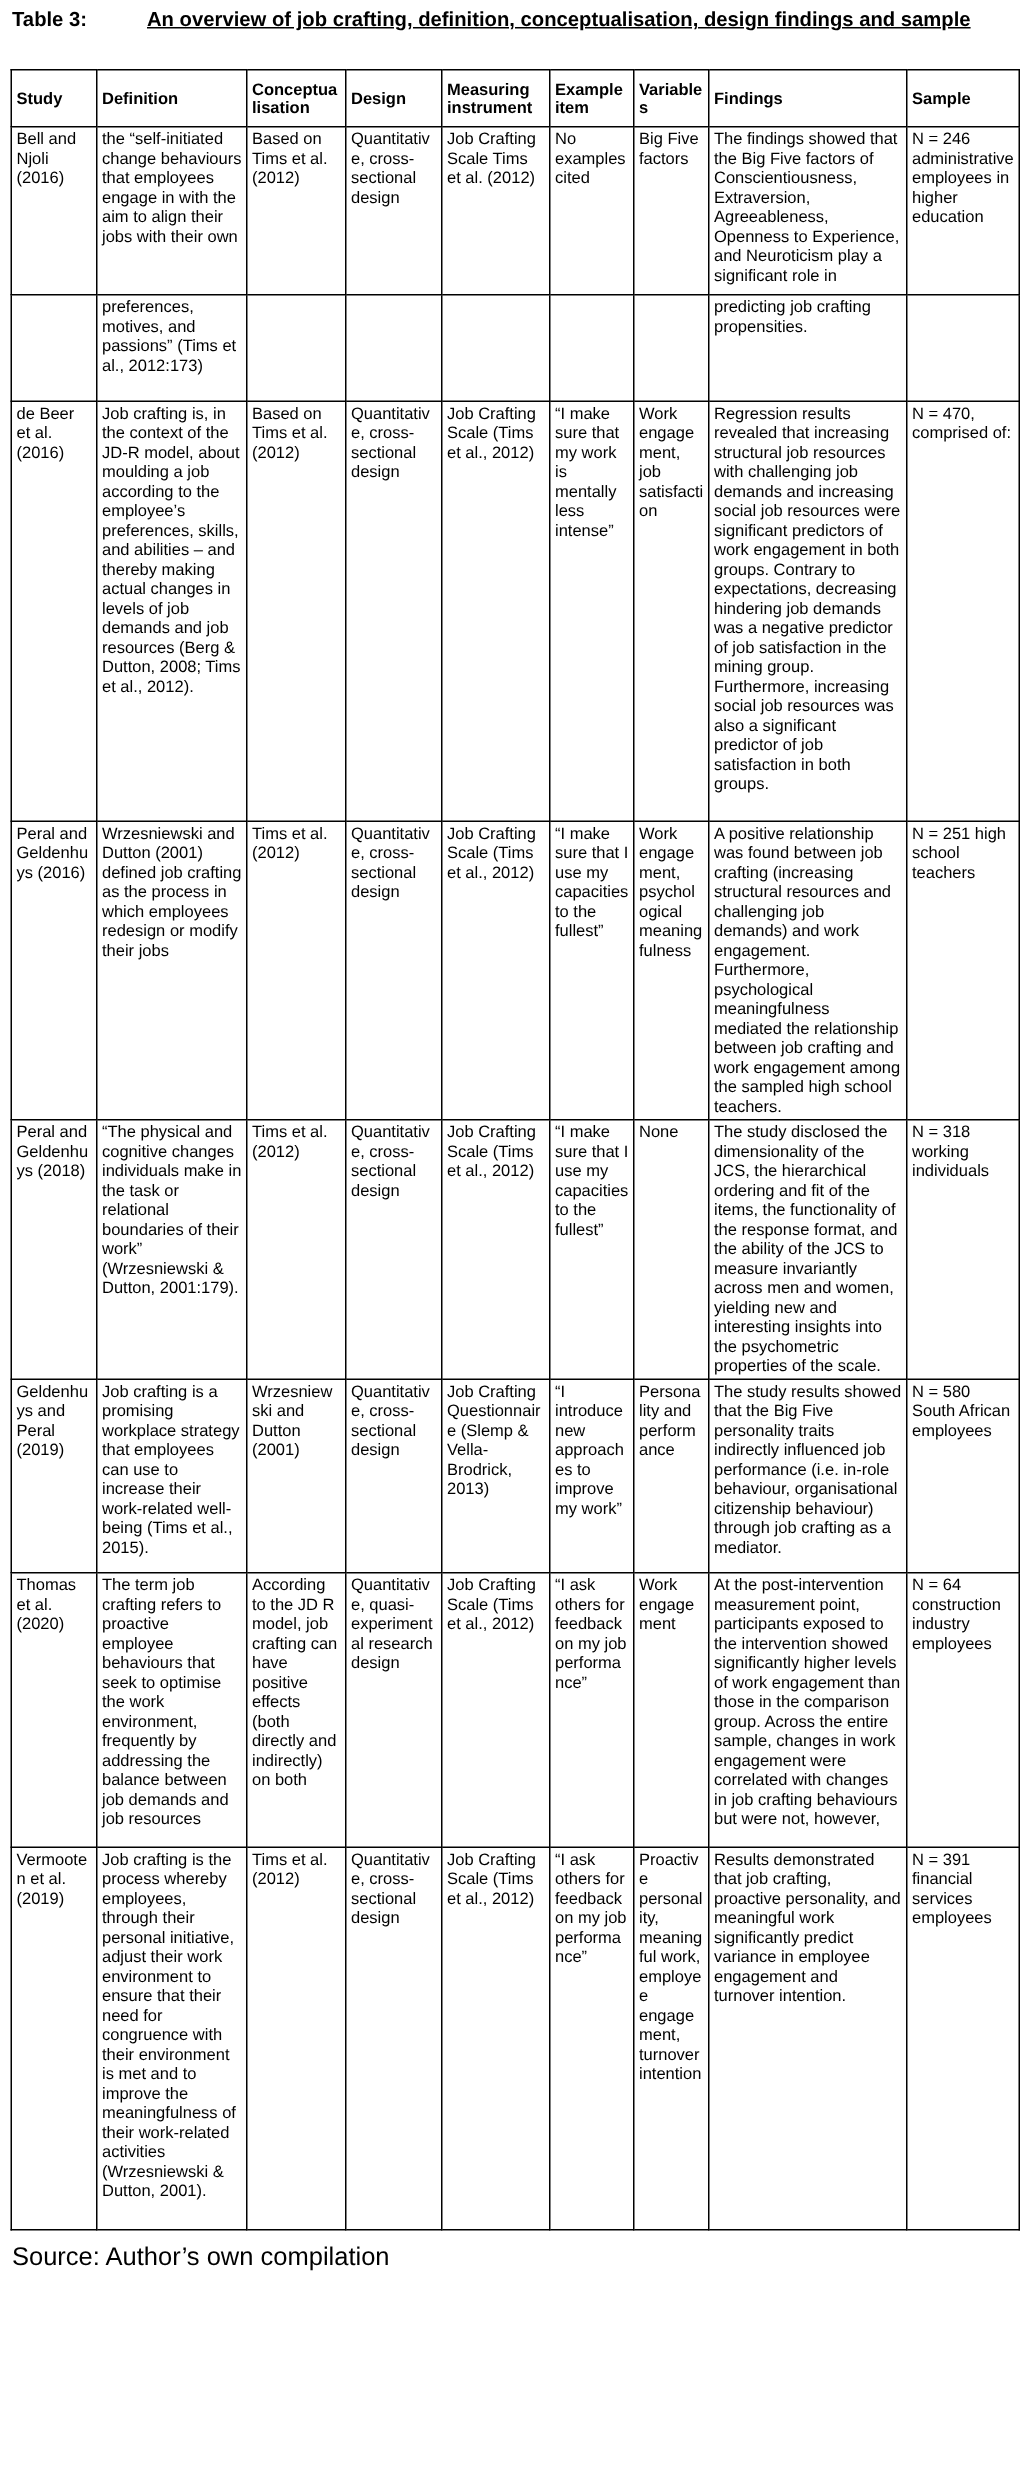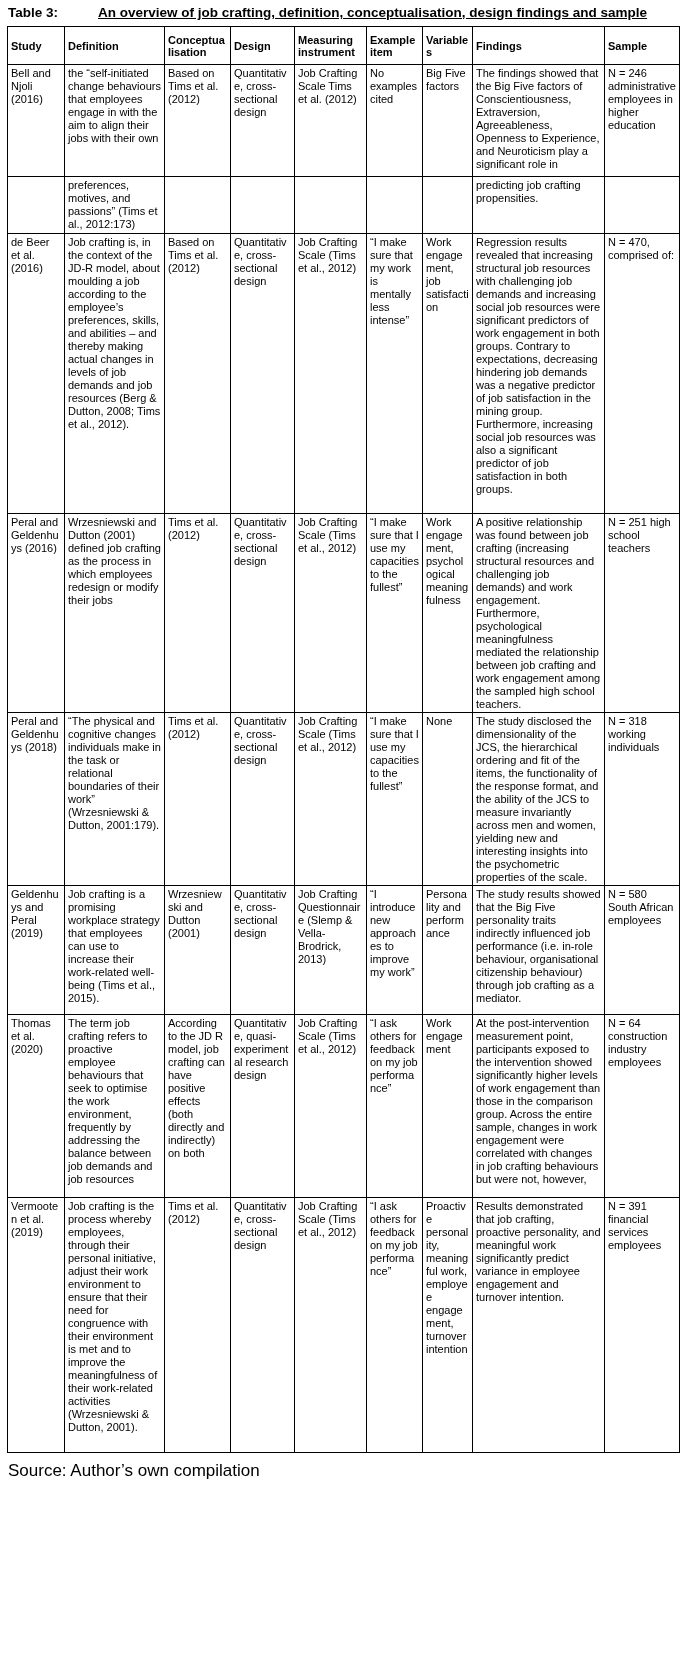"Study" table.overview { margin-top: 5px -> 25px }
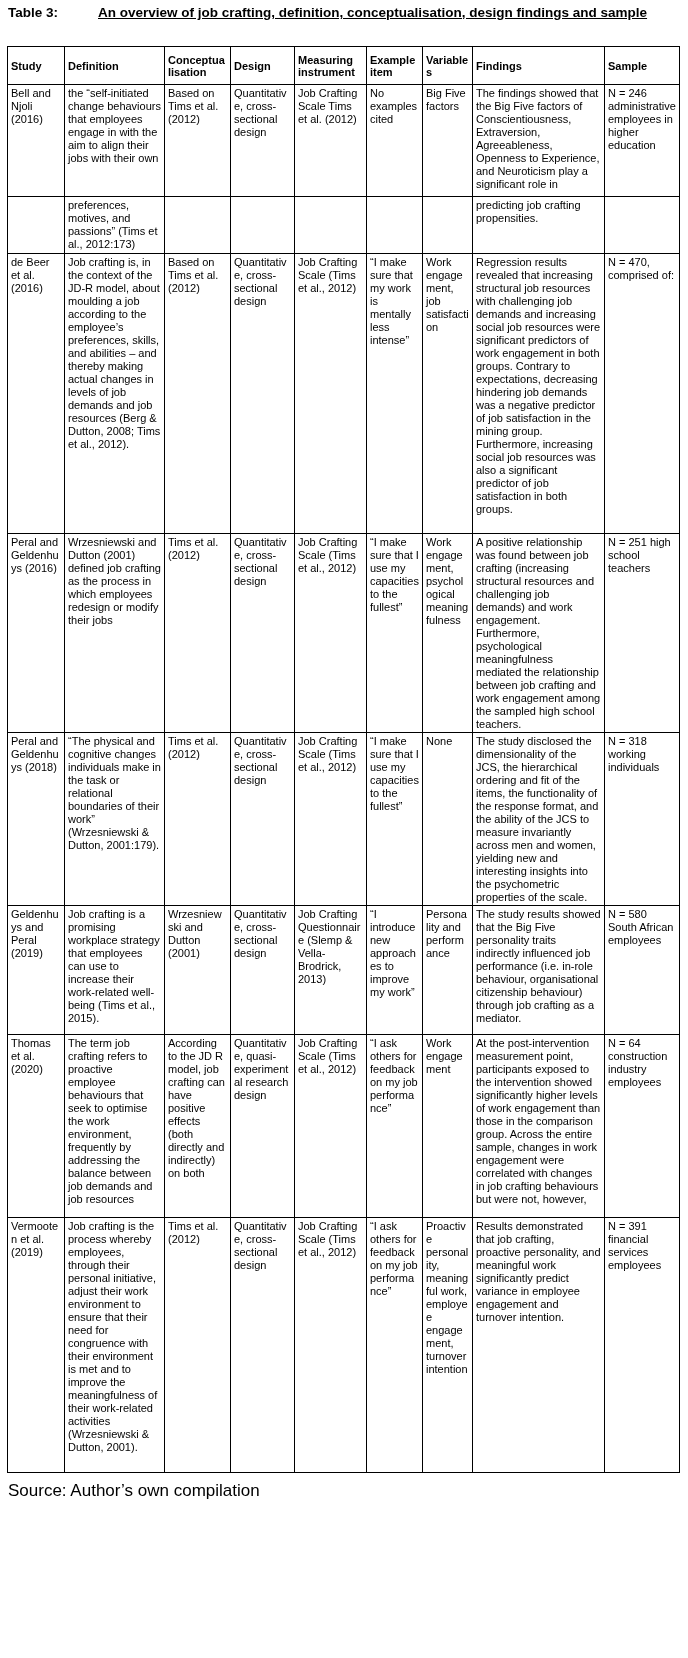"preferences, motives, and passions”" tr { height: 57px -> 71px }
